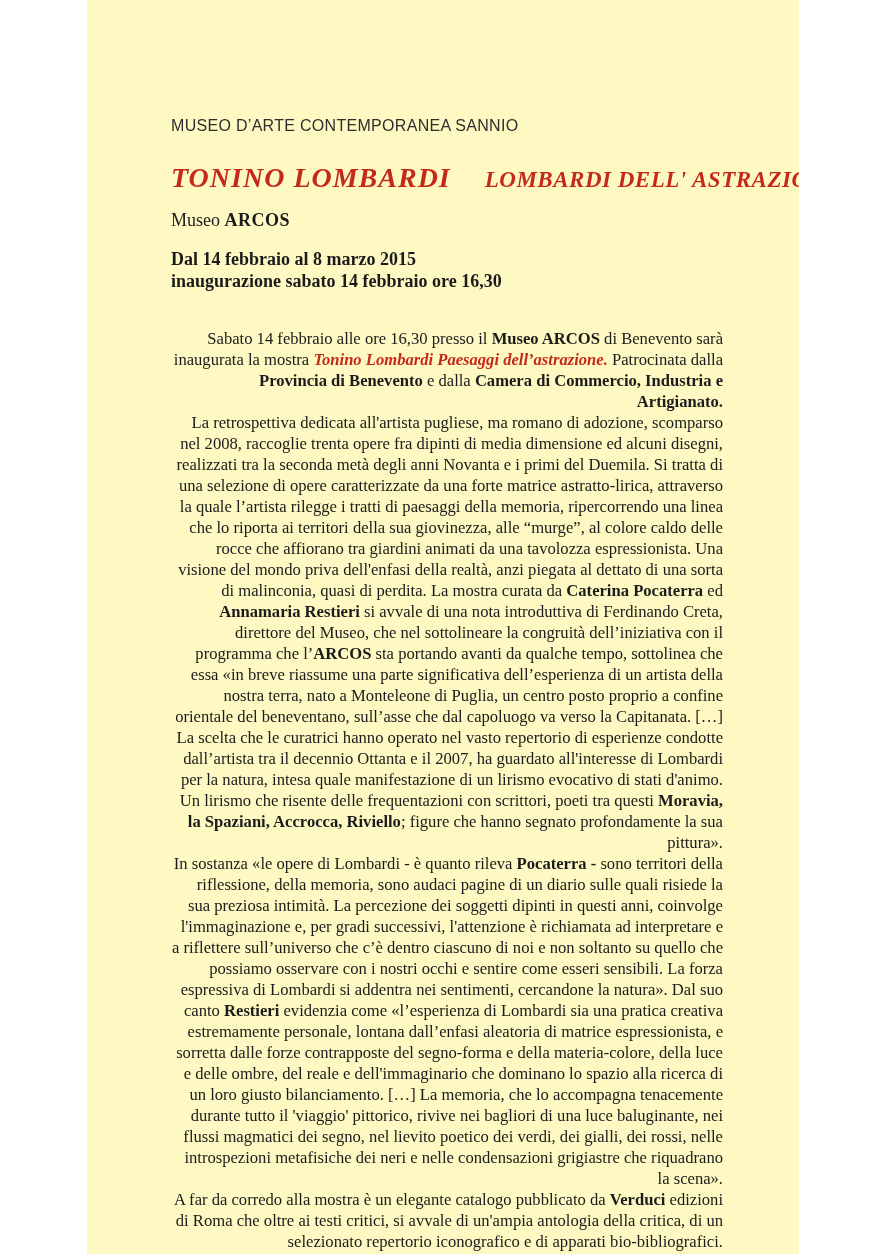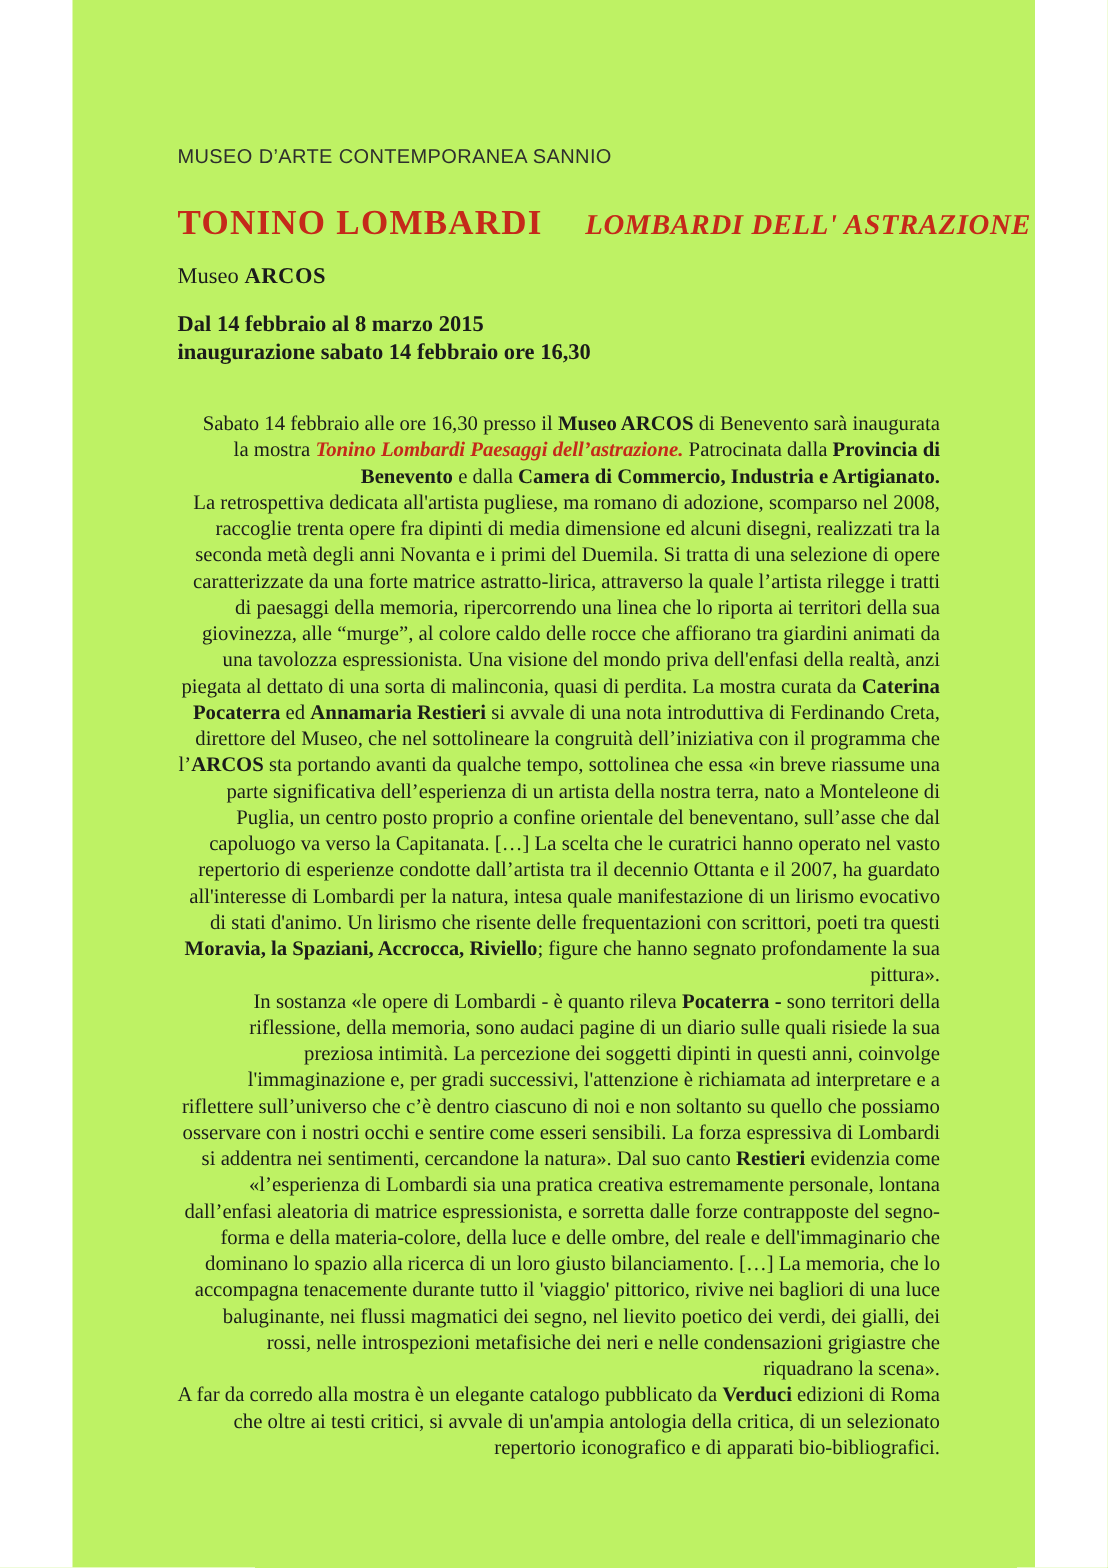"MUSEO D’ARTE CONTEMPORANEA SANNIO" .page { background: #bef264 -> #fef9c3; width: 770px -> 712px }
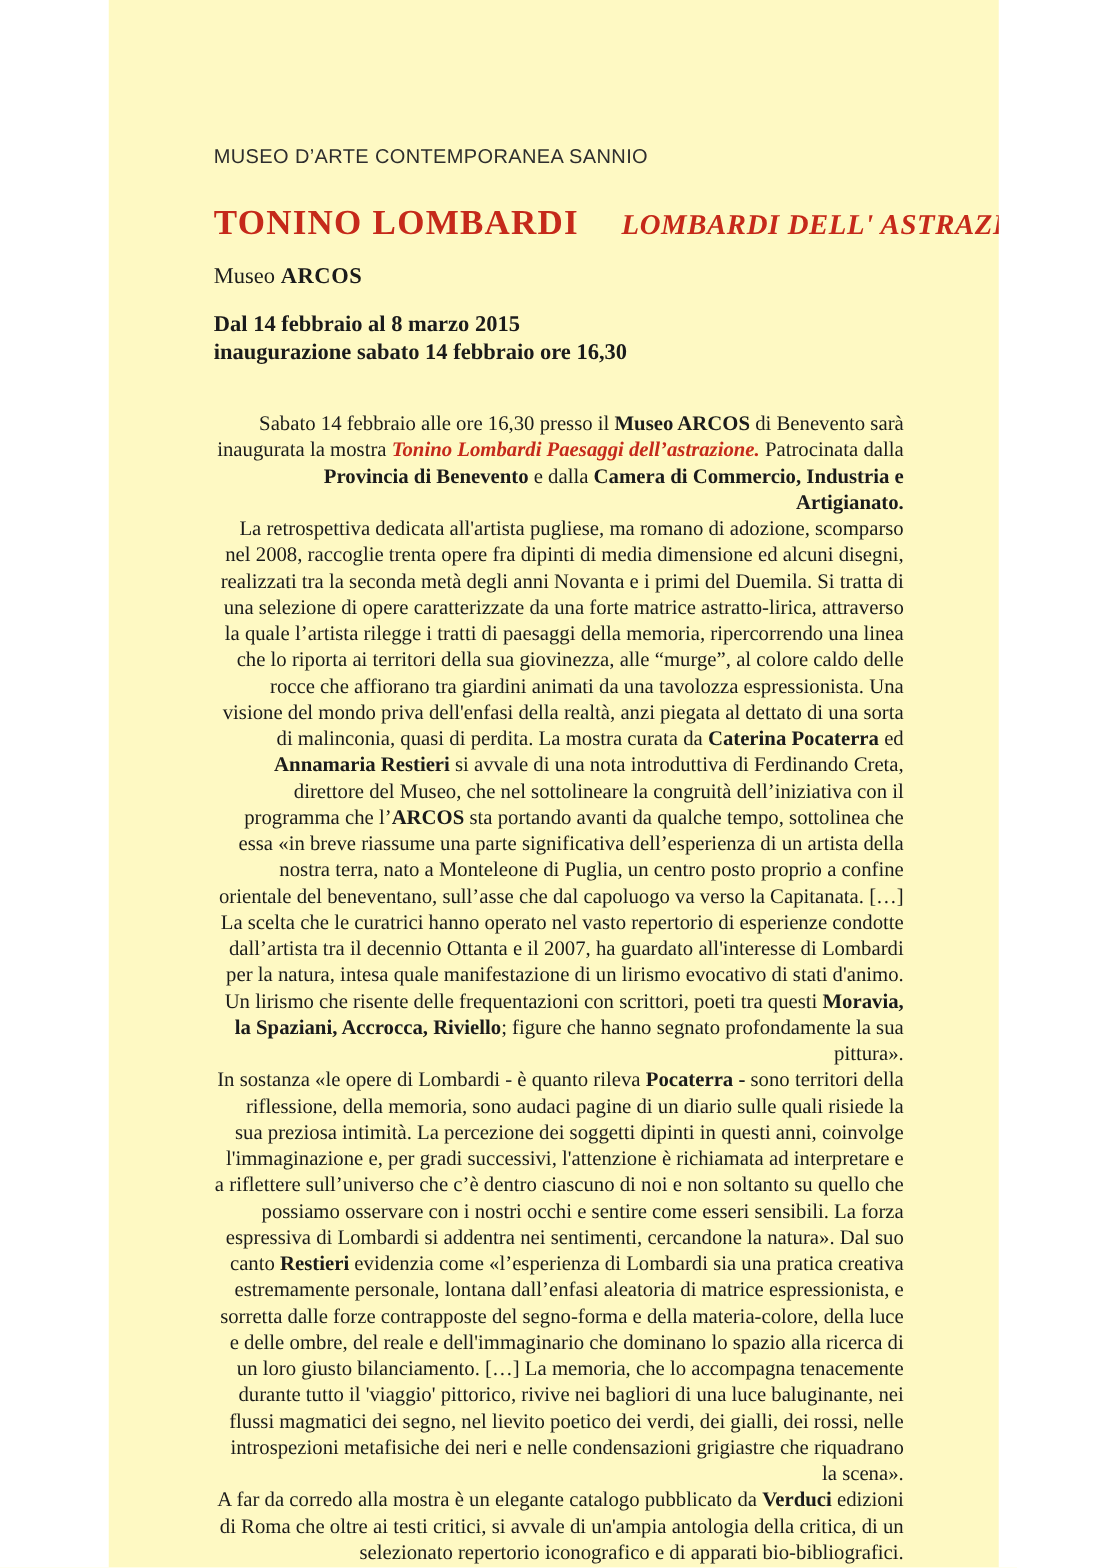"TONINO LOMBARDI" .title-main { font-style: none -> italic }
